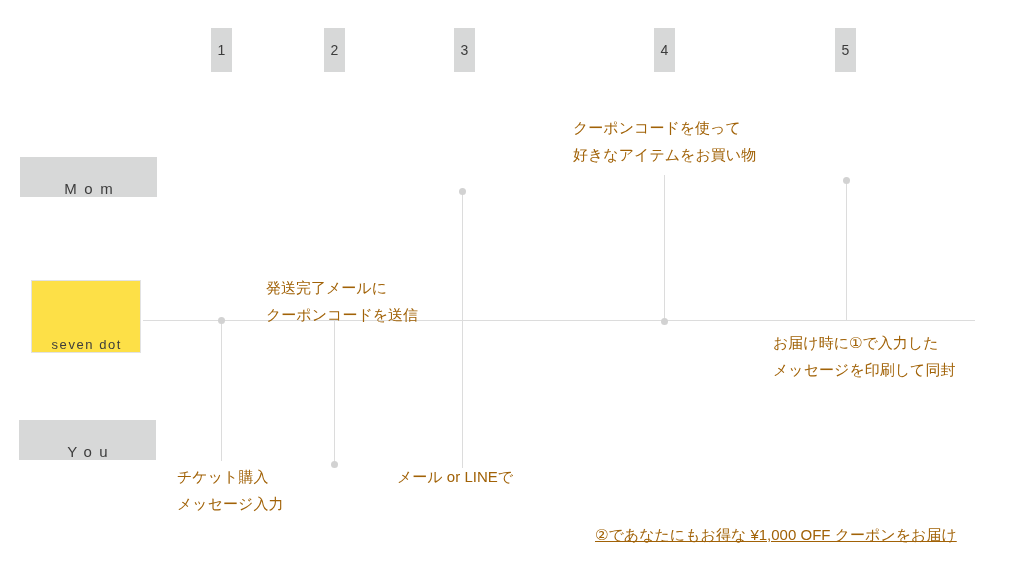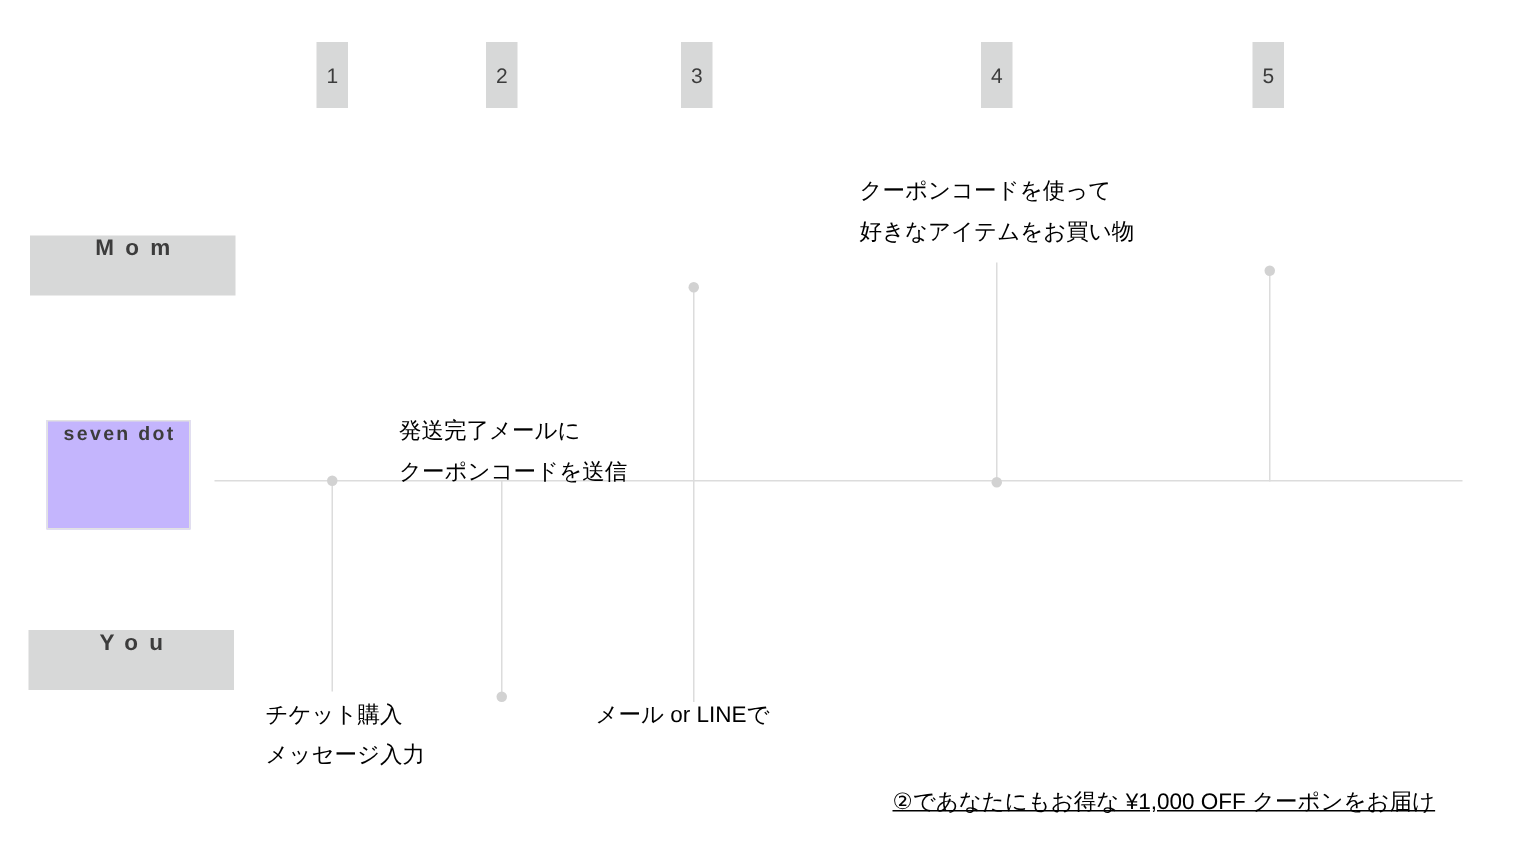"クーポンコードを使って" .label { color: #000000 -> #a16207 }
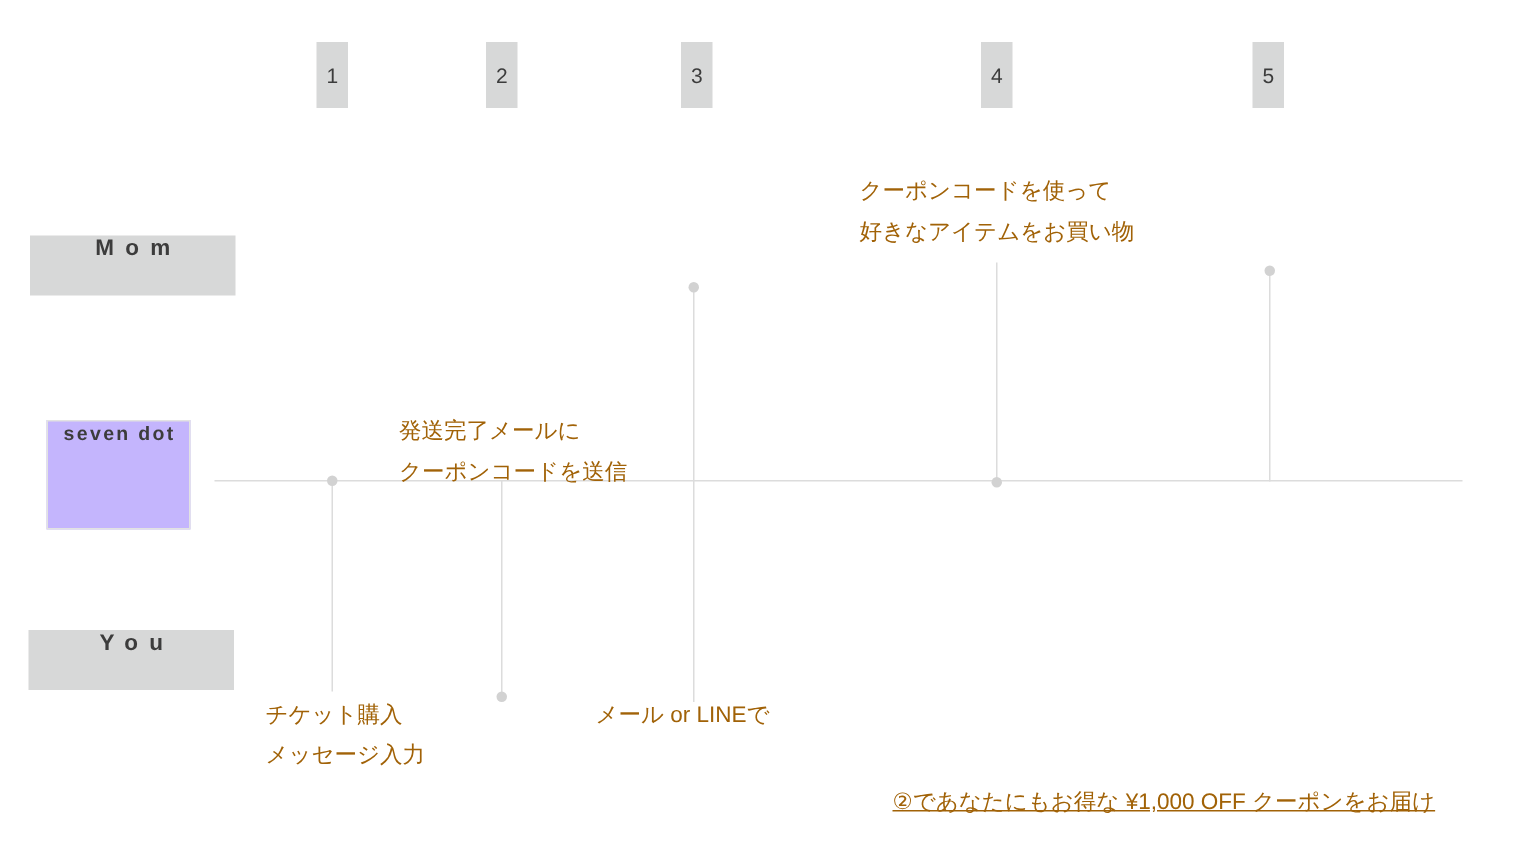"Mom" .lane-box { align-items: flex-start -> flex-end; font-weight: 700 -> 400 }
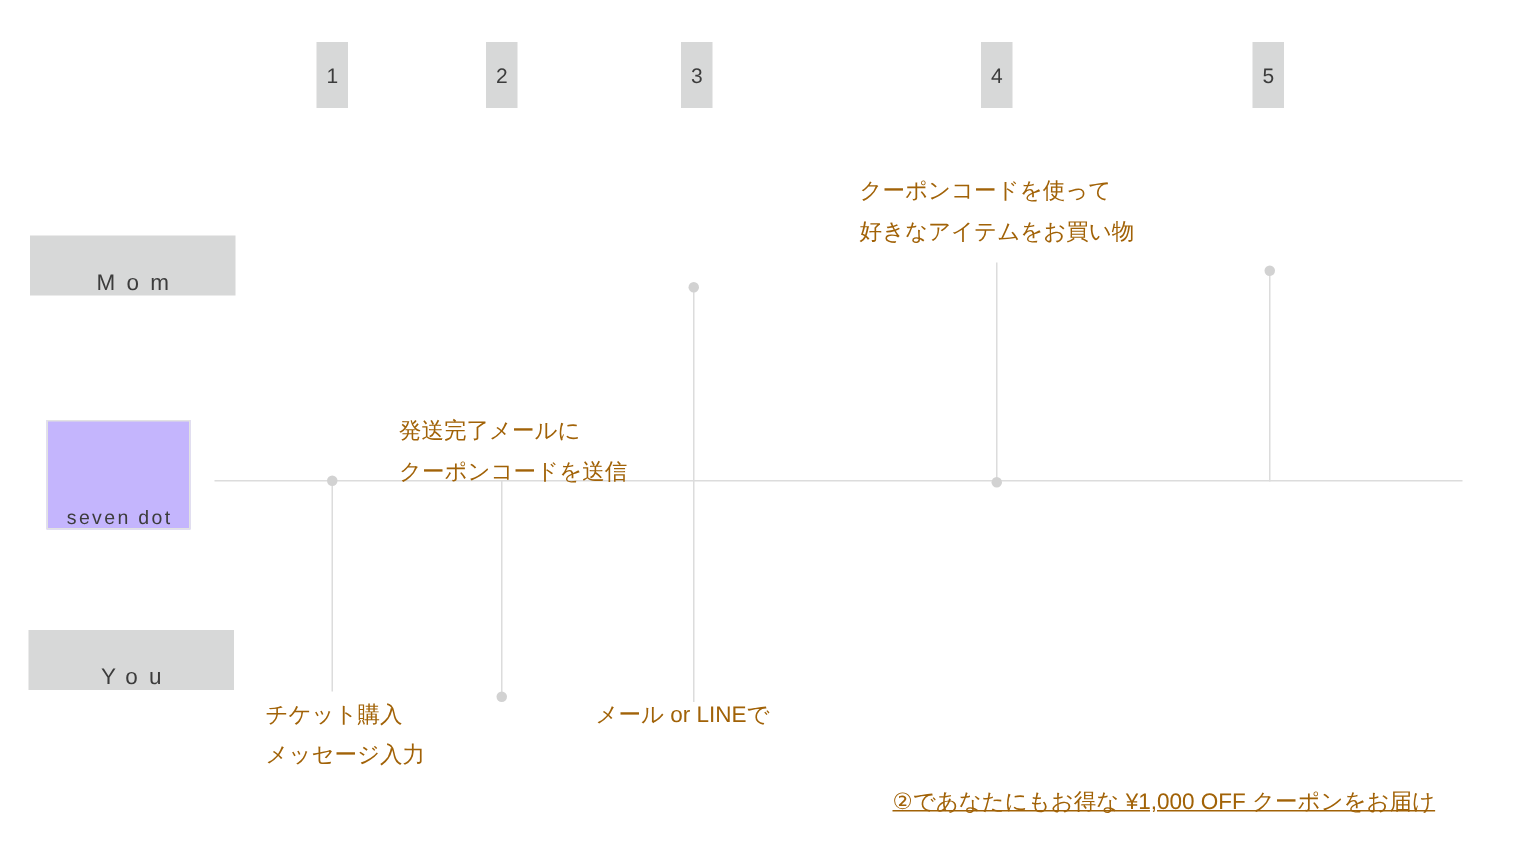"seven dot" .lane-box.outlined { background: #c4b5fd -> #fde047; width: 96px -> 110px }
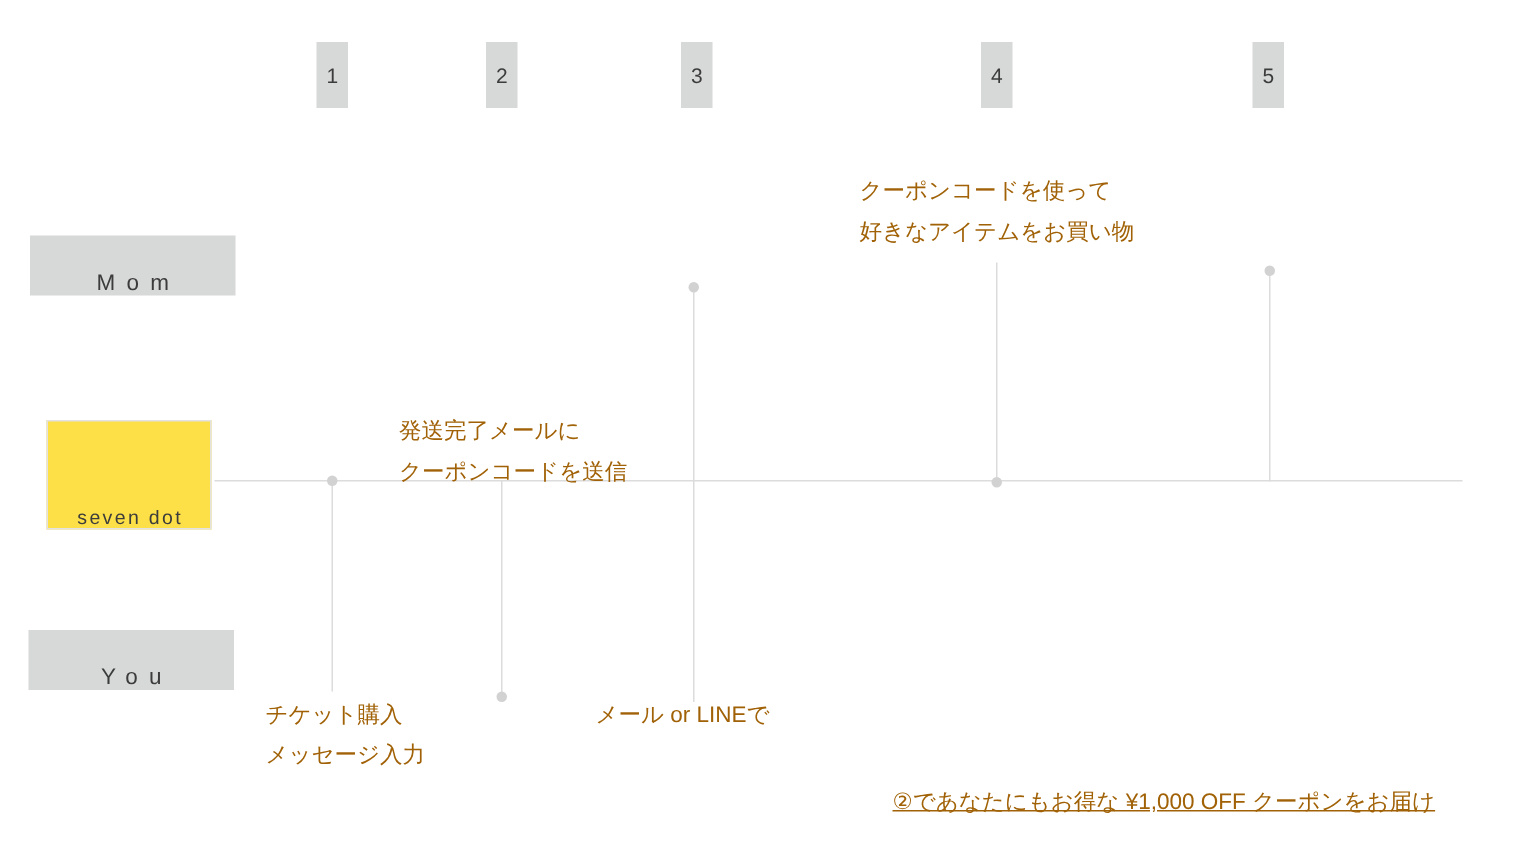"お届け時に①で入力した" div.label { html: none -> <div> <div>お届け時に①で入力した</div> <div>メッセージを印刷して同封</div> </div> }
